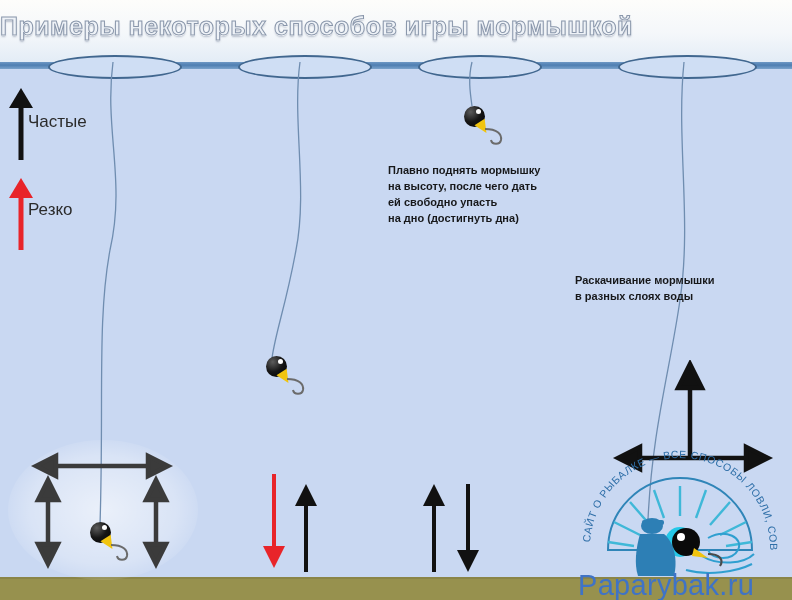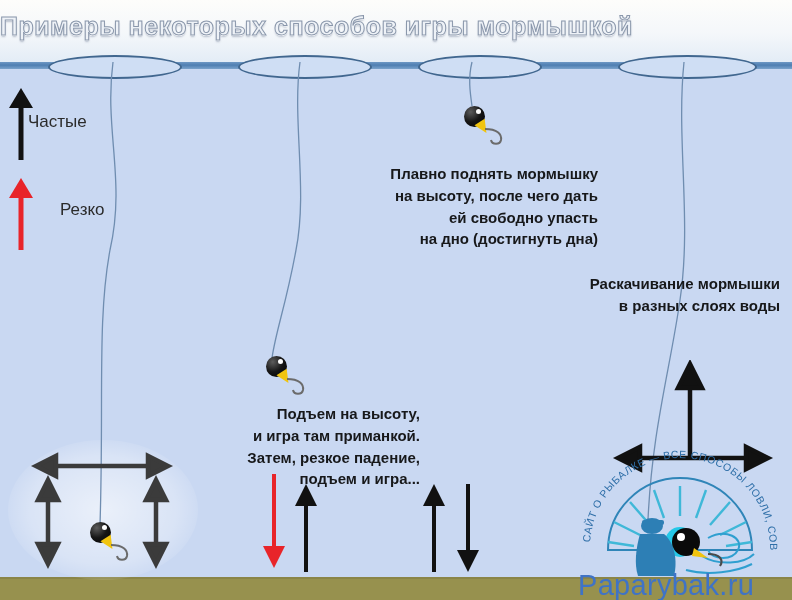"Плавно поднять мормышку" .note { font-size: 15px -> 11px; text-align: right -> left }
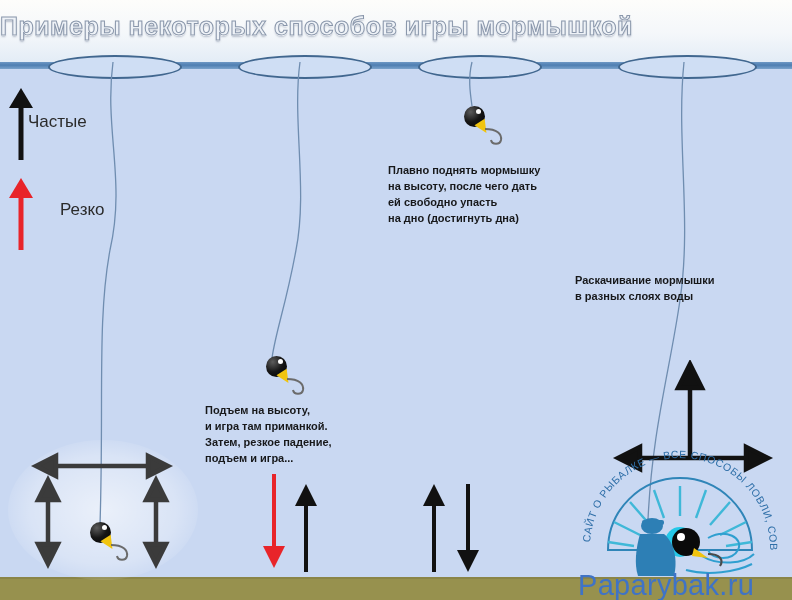"Резко" div.legend-label { margin-left: 32px -> none }
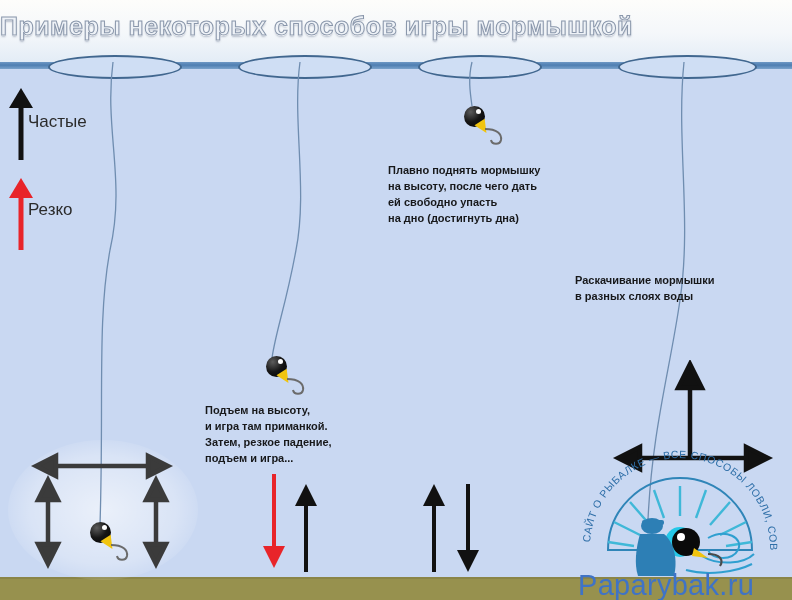"Подъем на высоту," div.note { html: <div>Подъем на высоту, и игра там приманкой. Затем, резкое падение, подъем и игра...</div> -> none }
